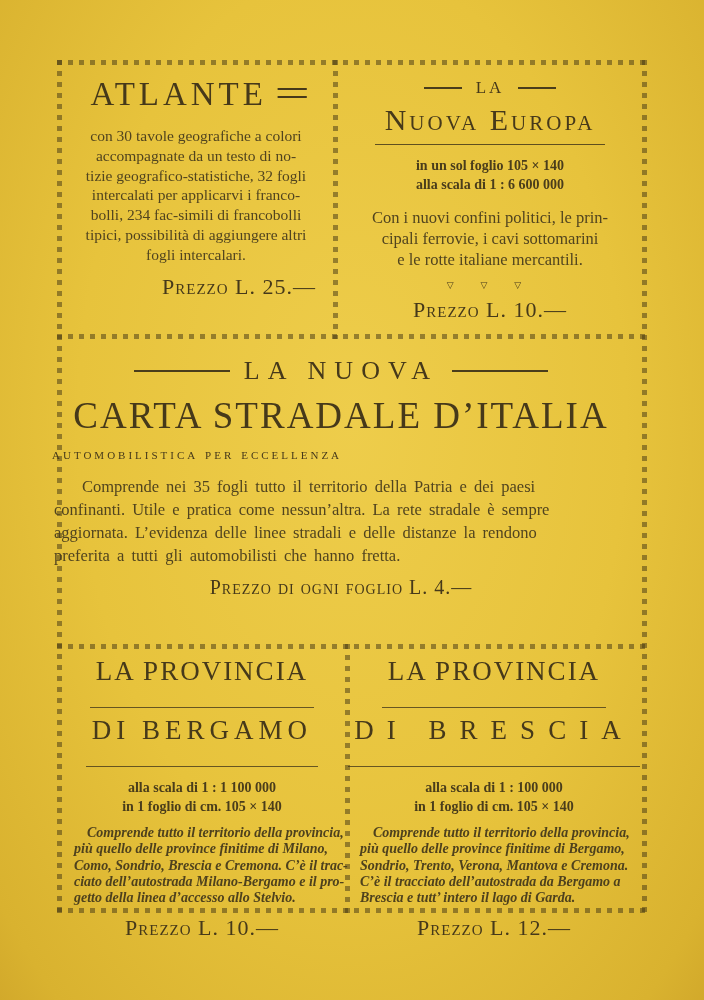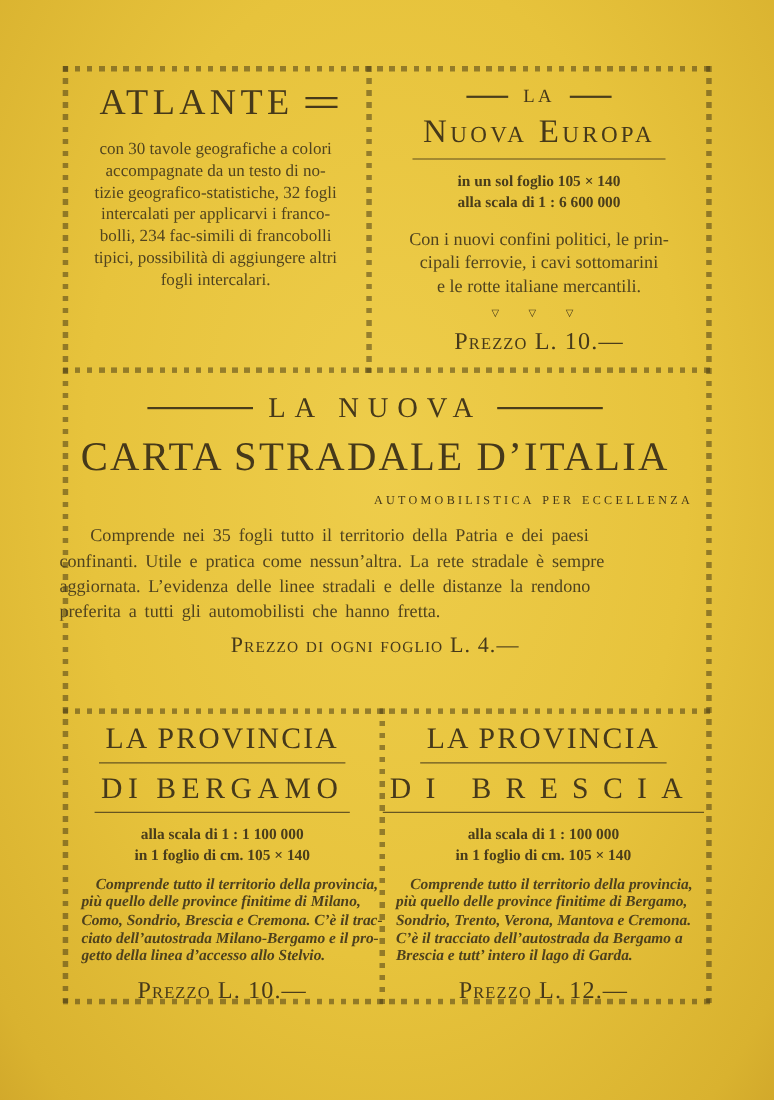"Prezzo L. 25.—" p.price { html: none -> <p><span>Prezzo</span> <span>L. 25.—</span></p> }
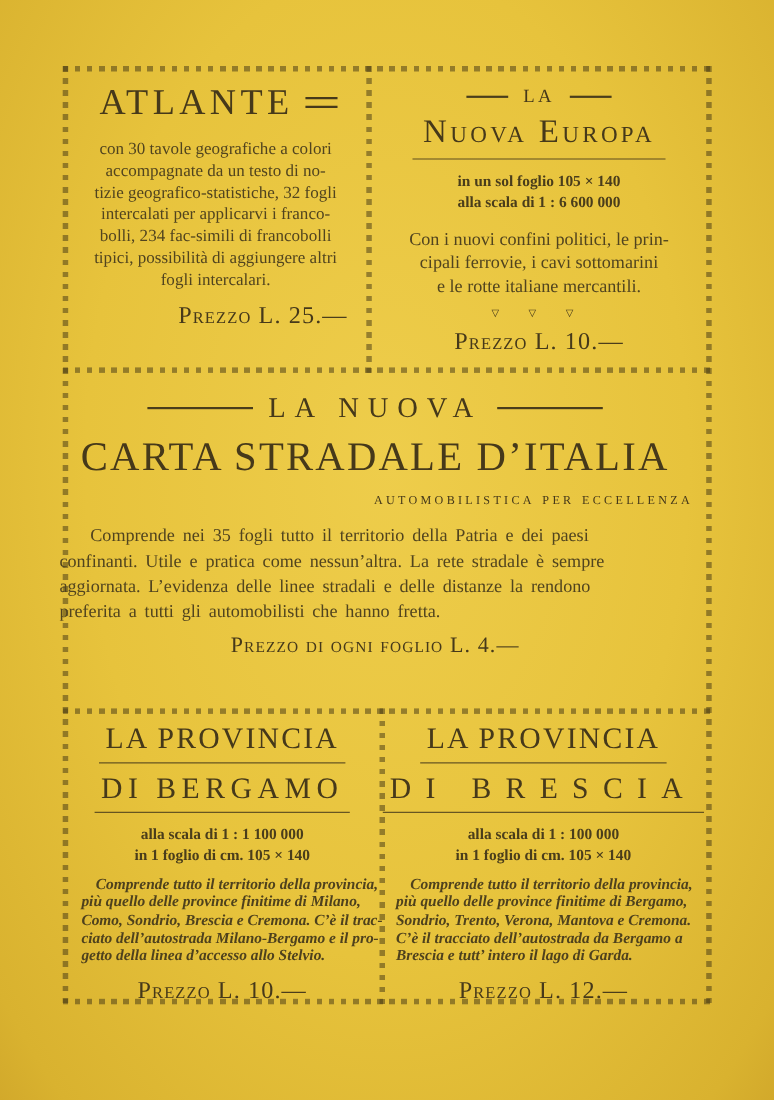"automobilistica per eccellenza" .ad-carta .subtitle { text-align: right -> left }
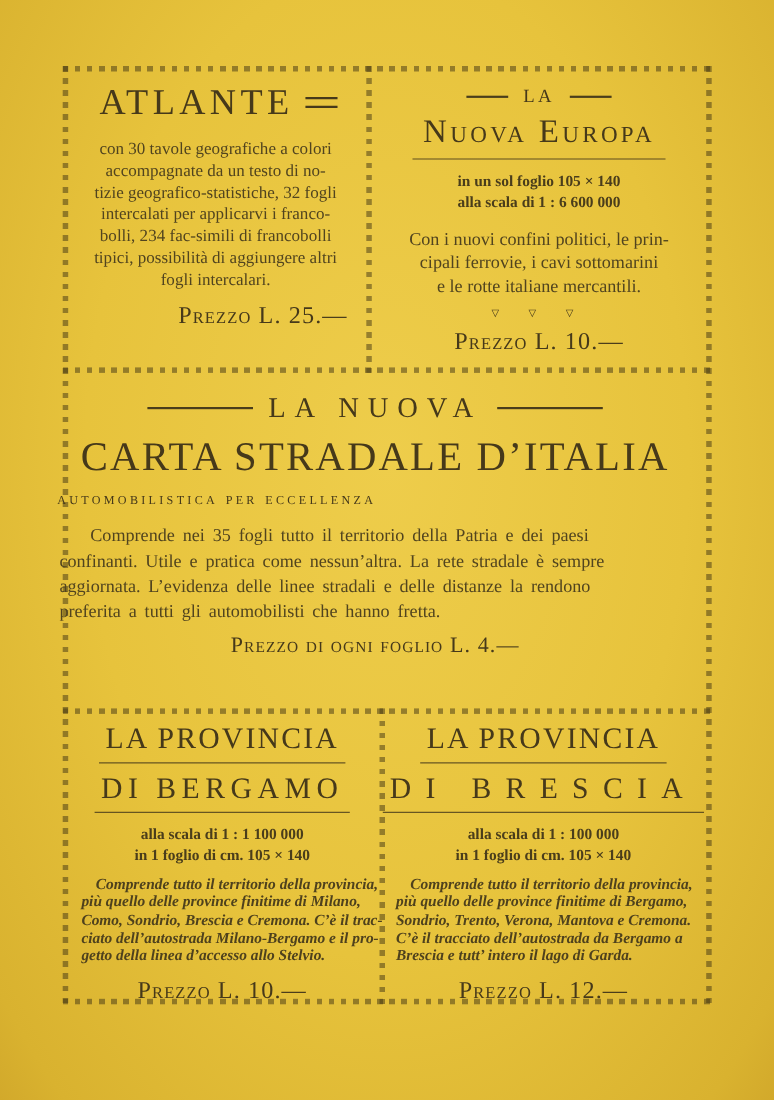"LA PROVINCIA" .prov .t1,.prov .t2 { padding: 0 6px 7px -> 0 6px 21px }
